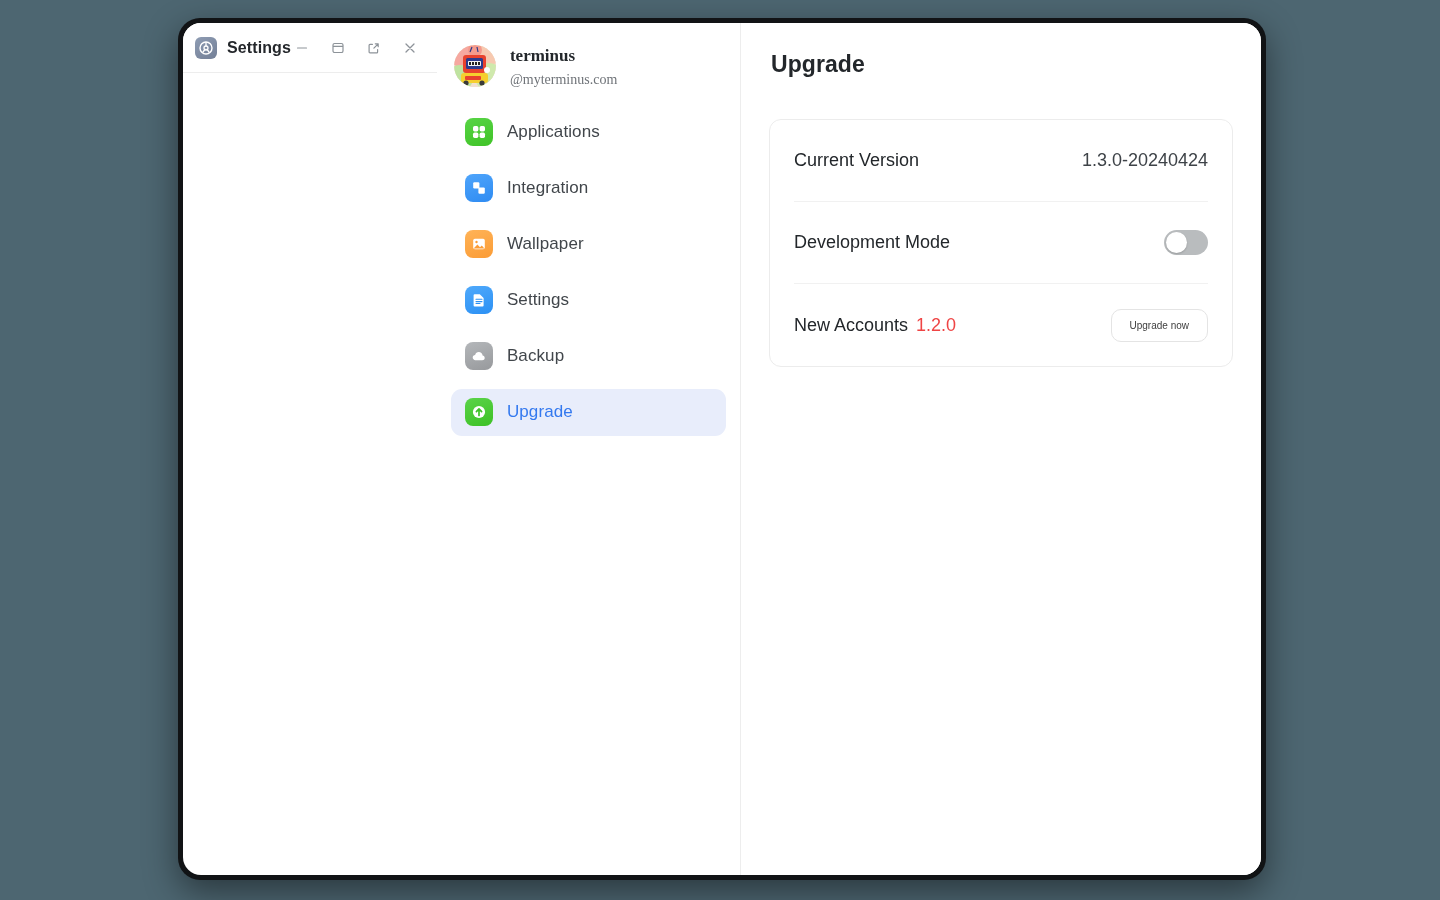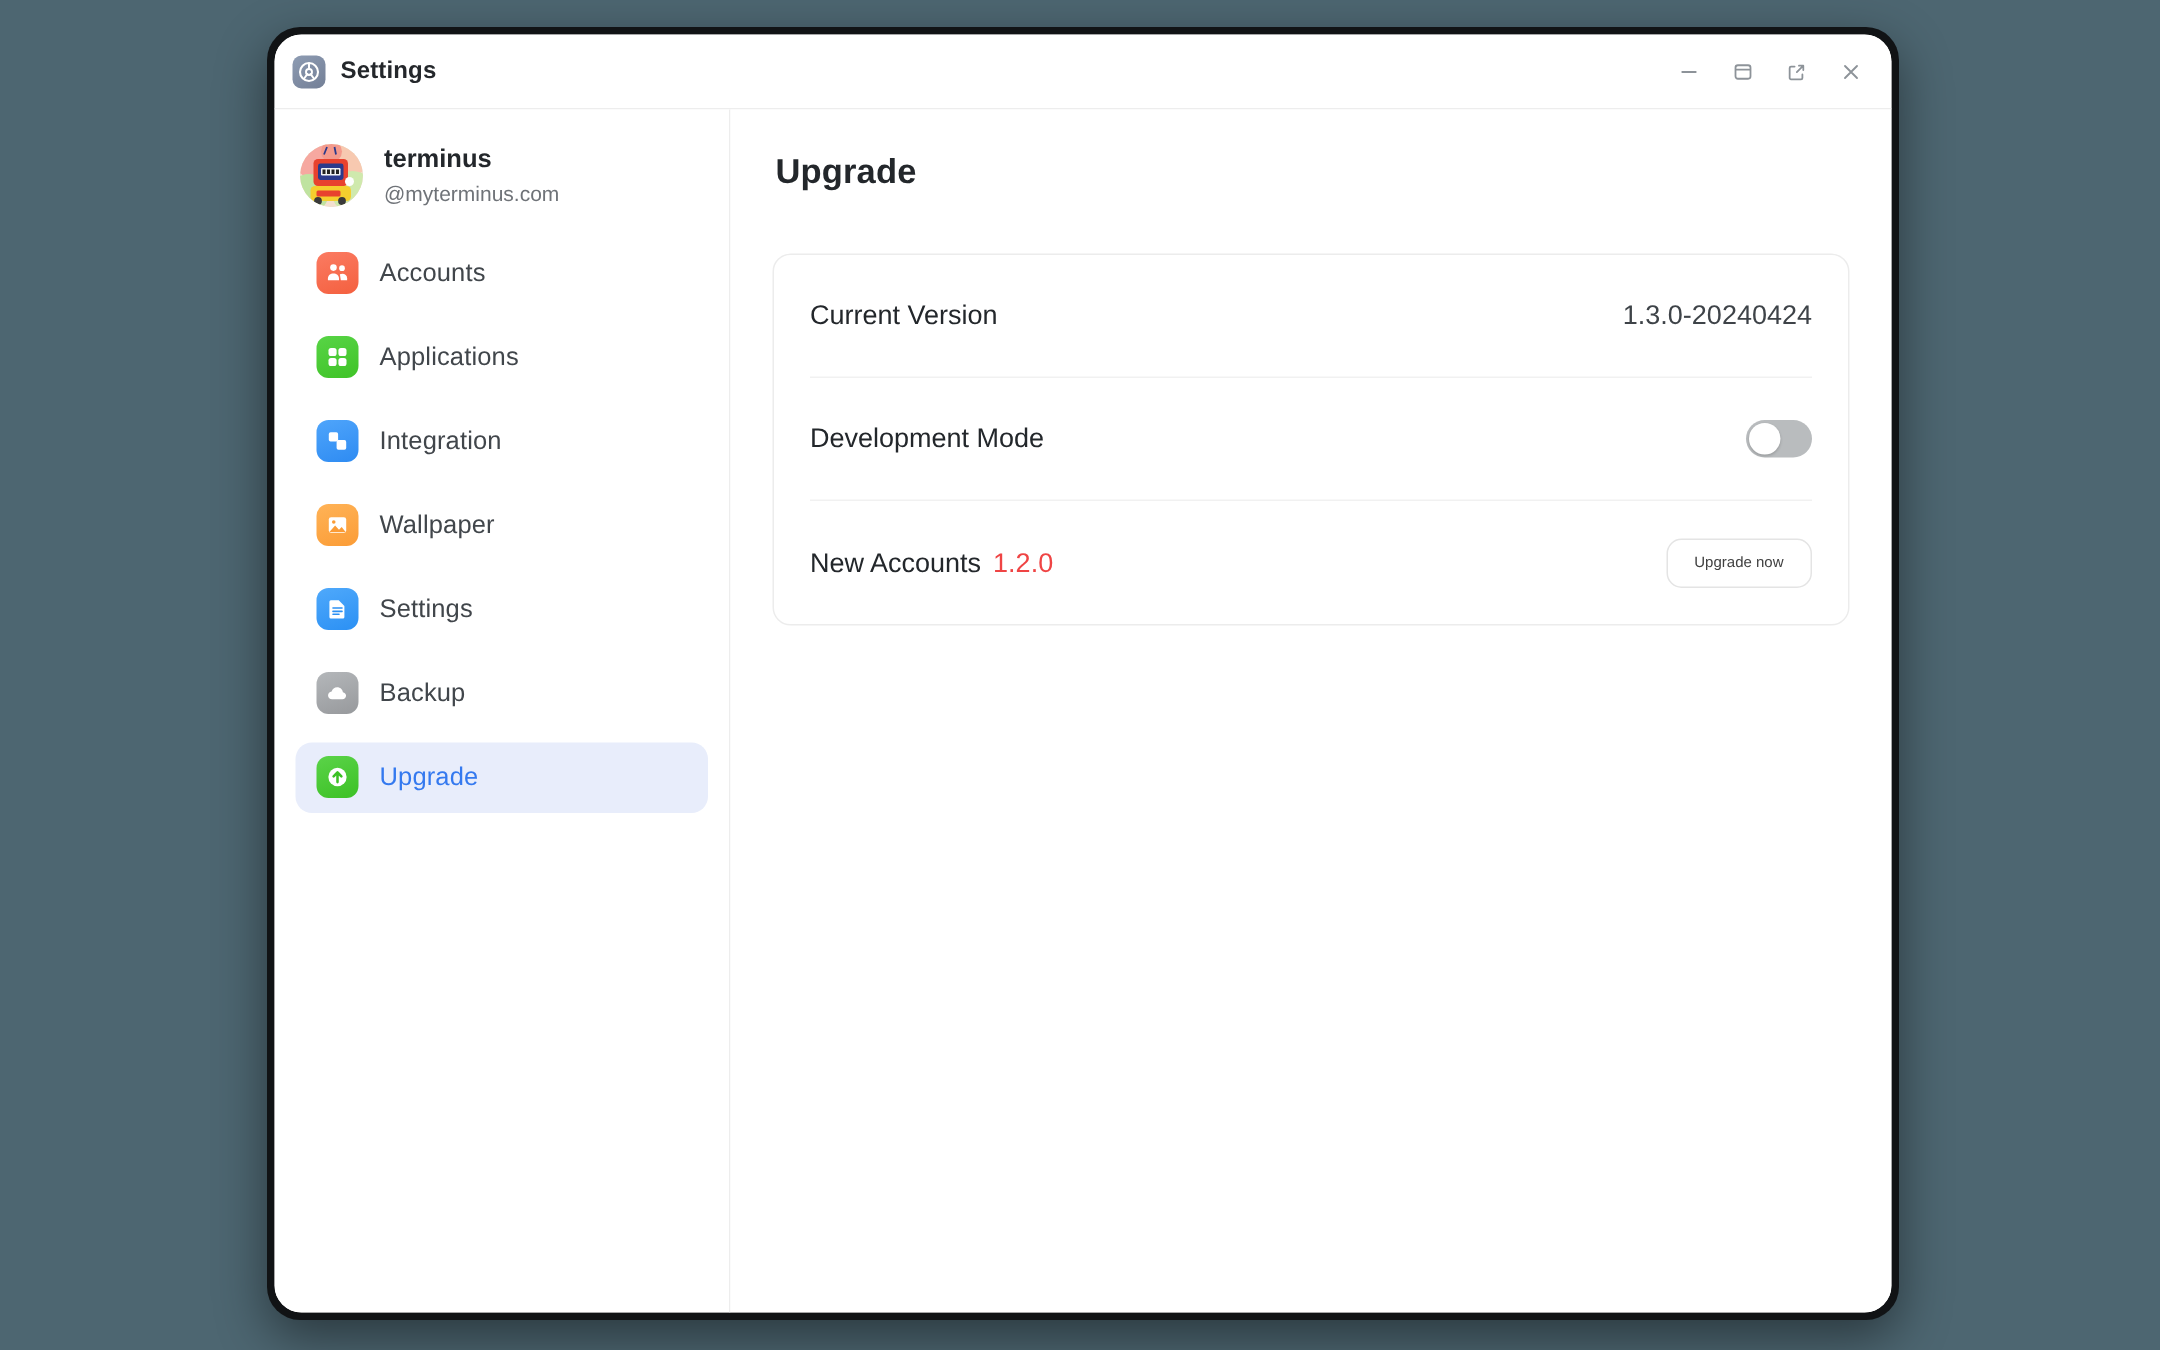"Settings" .window { flex-direction: column -> row }
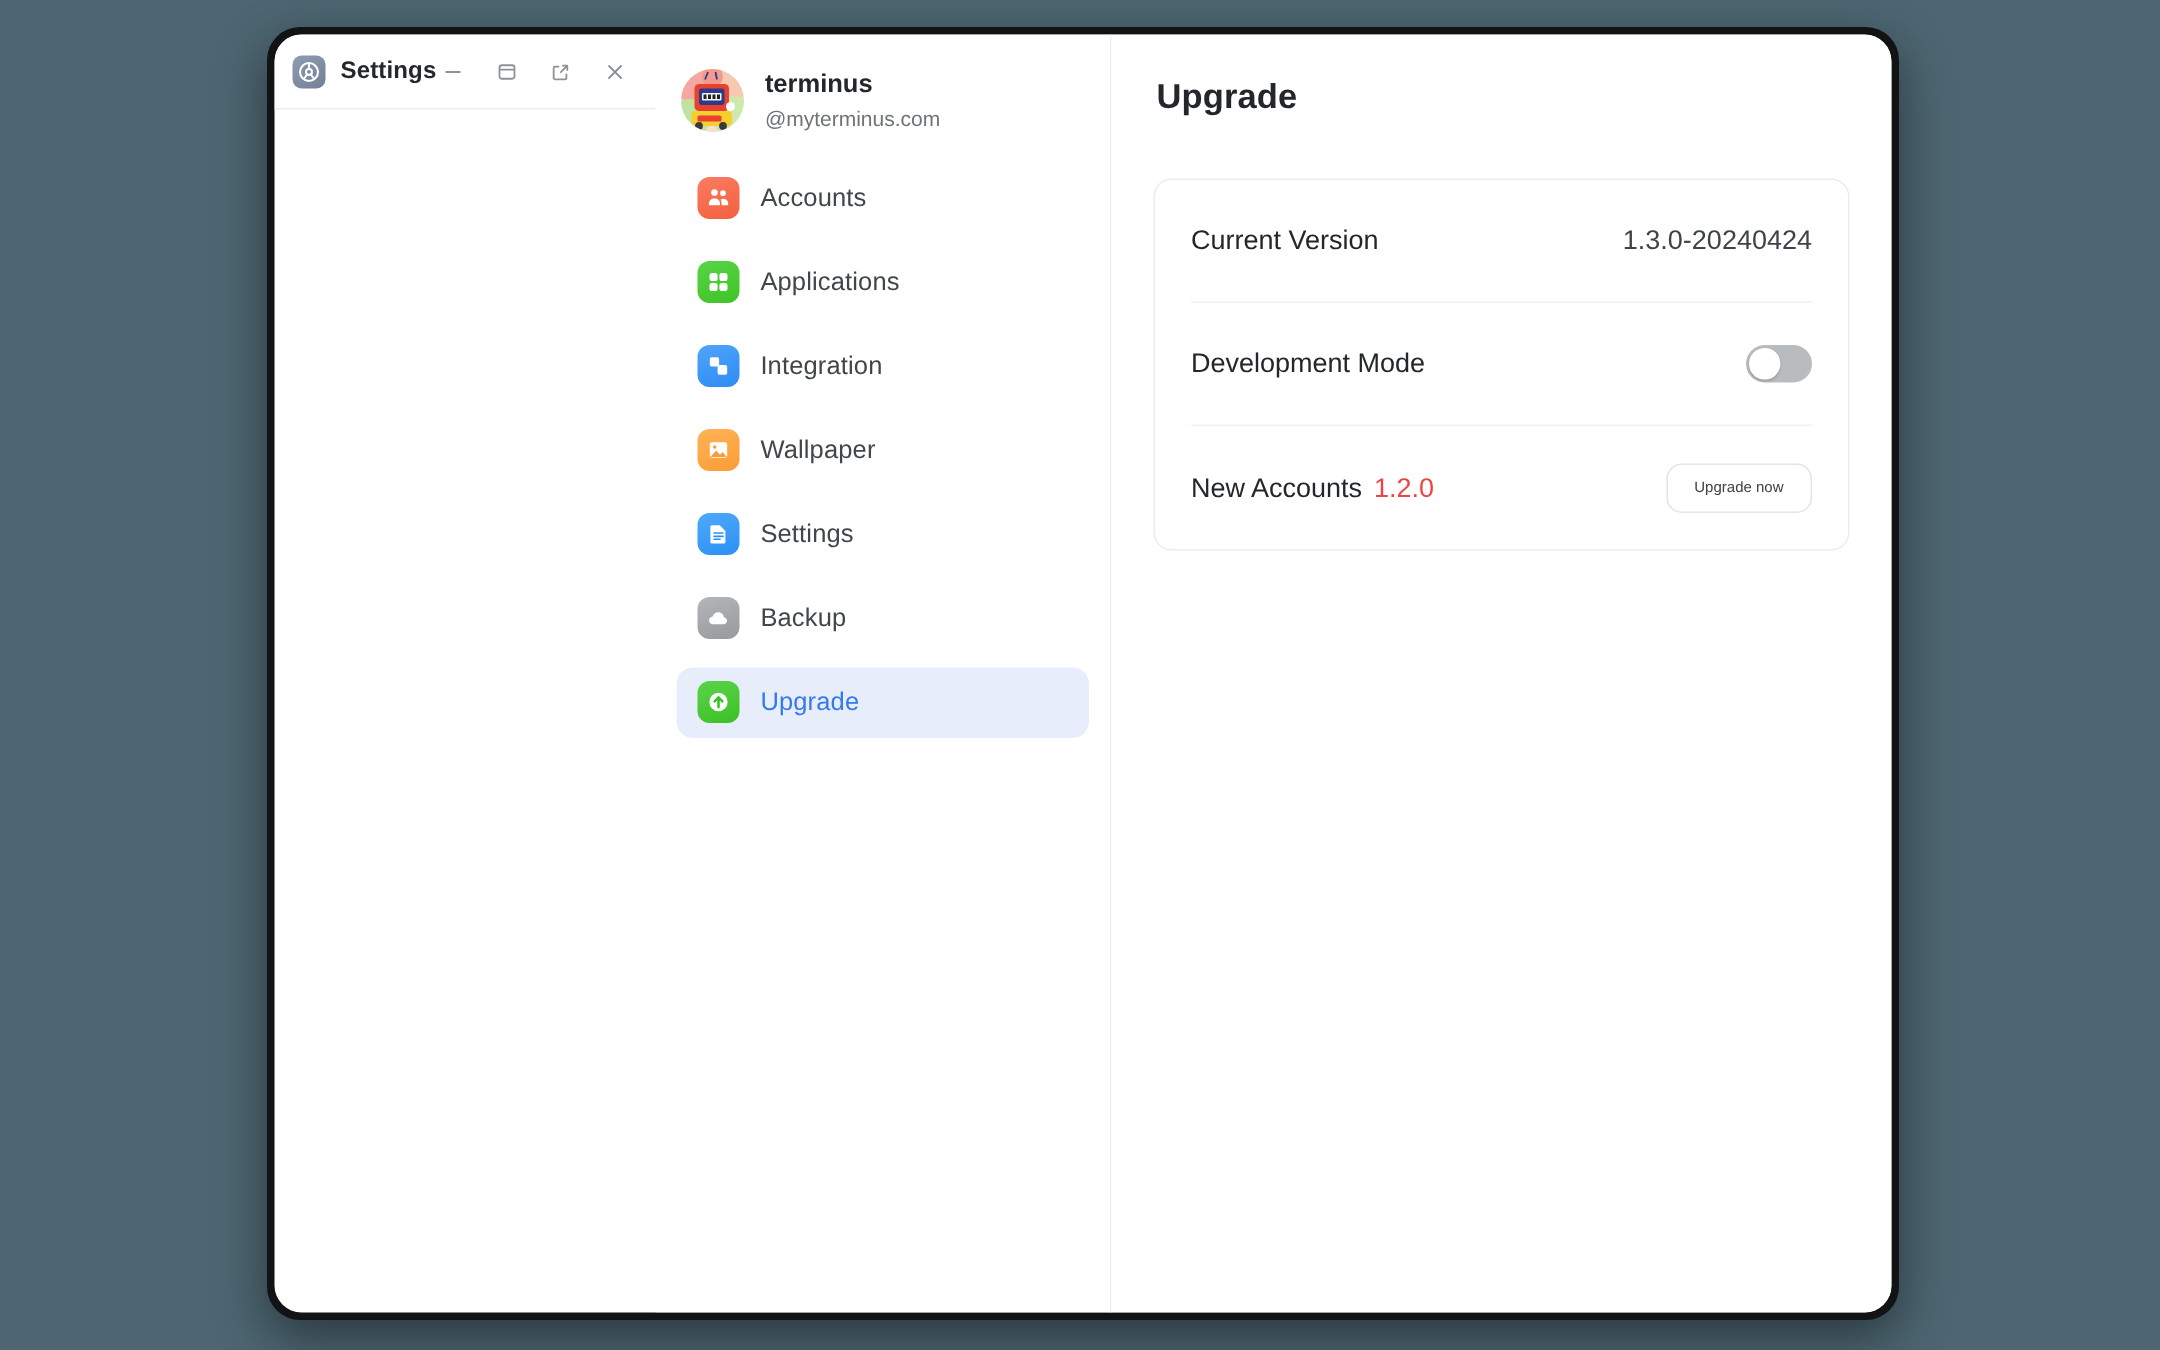"terminus" .profile { align-items: center -> none; font-family: none -> Liberation Serif, serif }
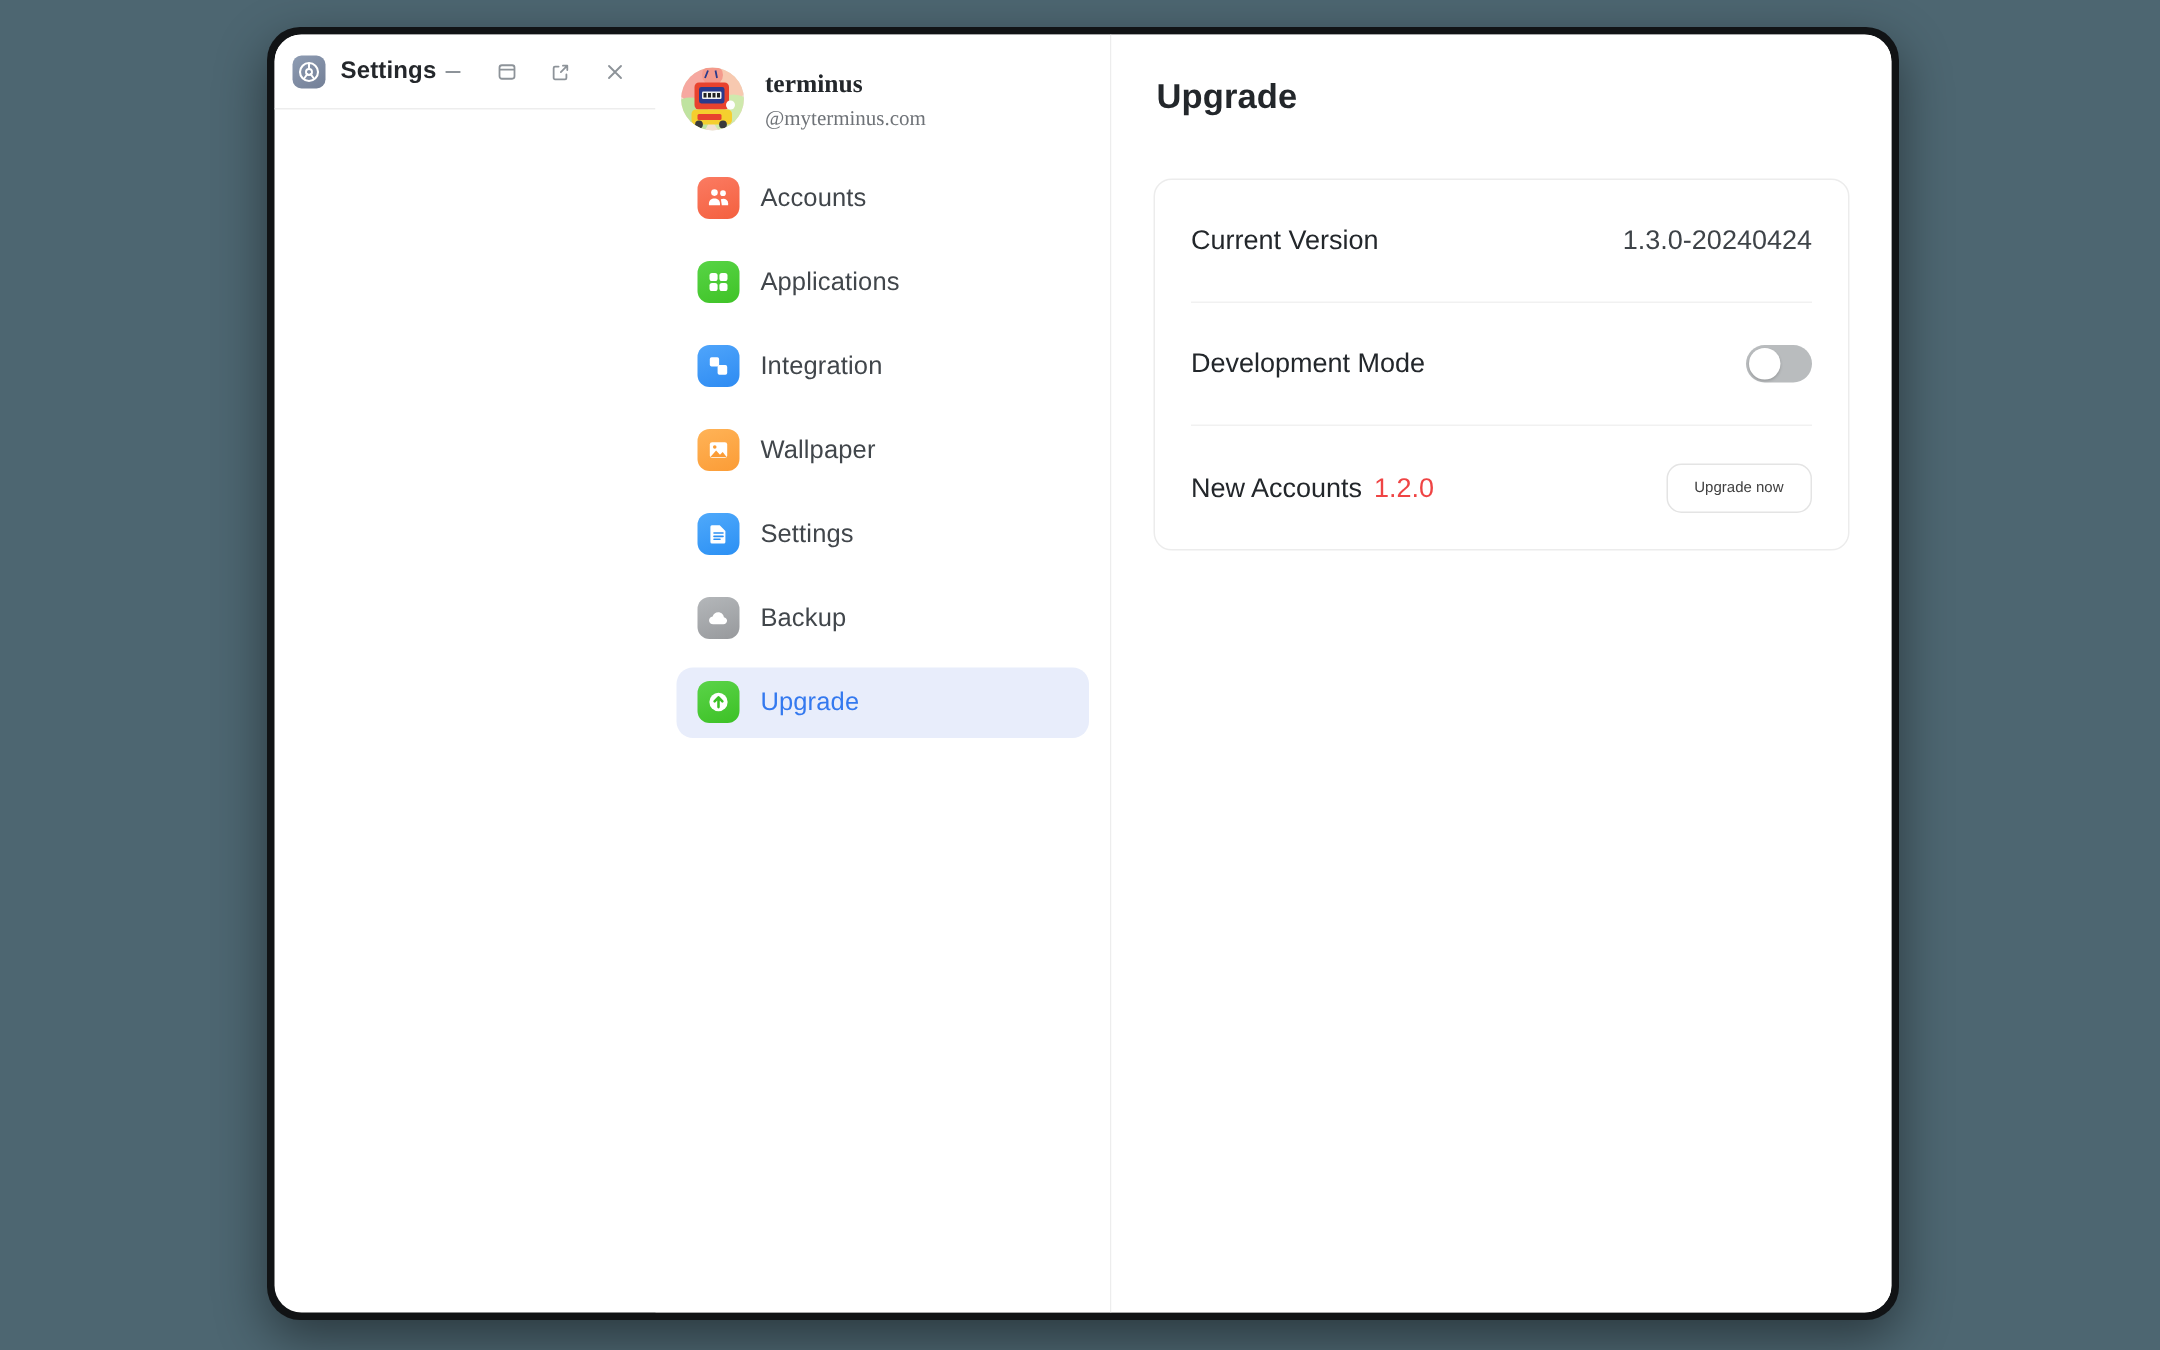"Accounts" div.nav-item { html: <div> <span> <svg> <circle></circle> <circle></circle> <path></path> <path></path> </svg> </span> <span>Accounts</span> </div> -> none }
